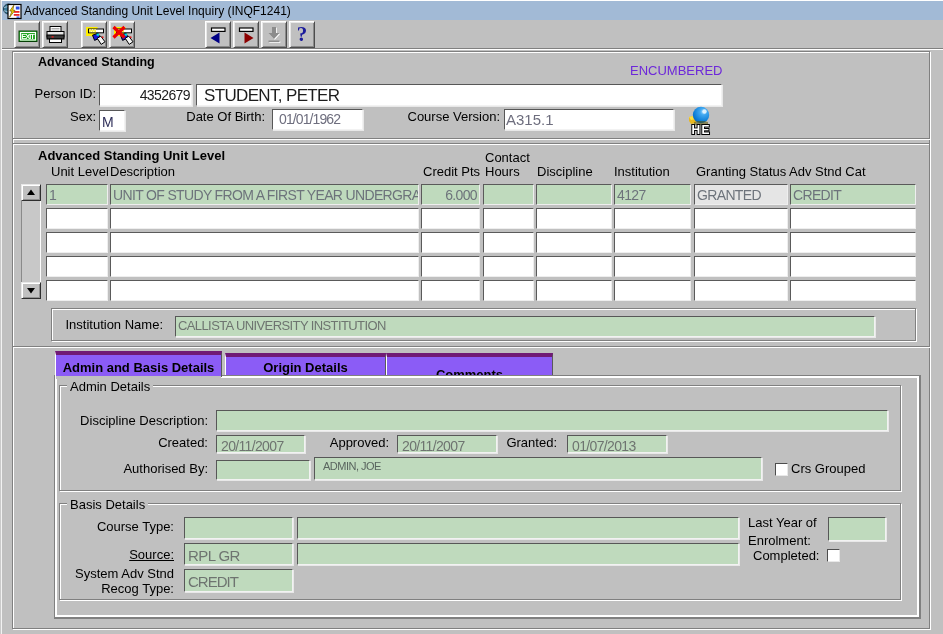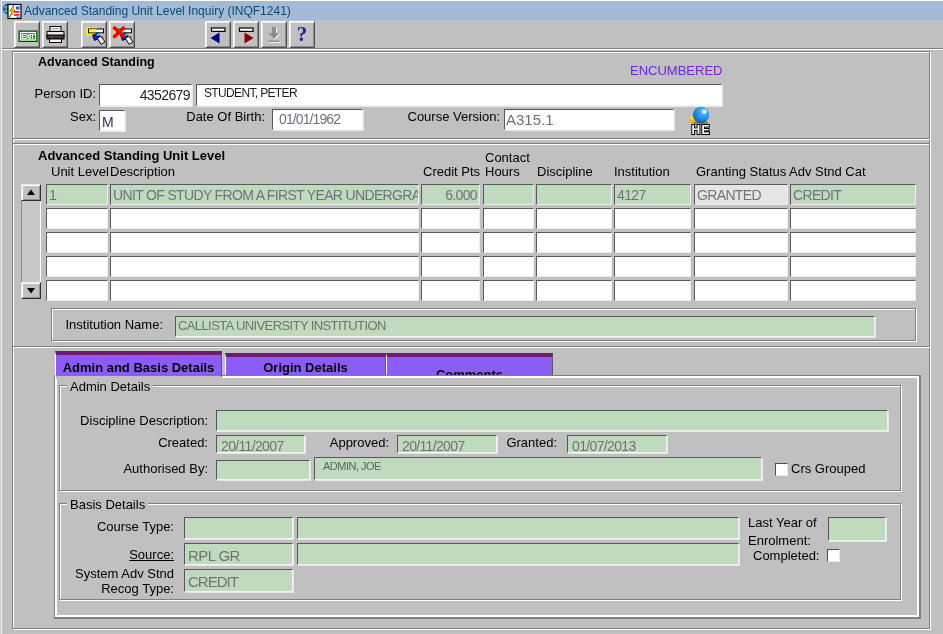"Advanced Standing Unit Level Inquiry" div.lbl { color: #0c4a6e -> #000000 }
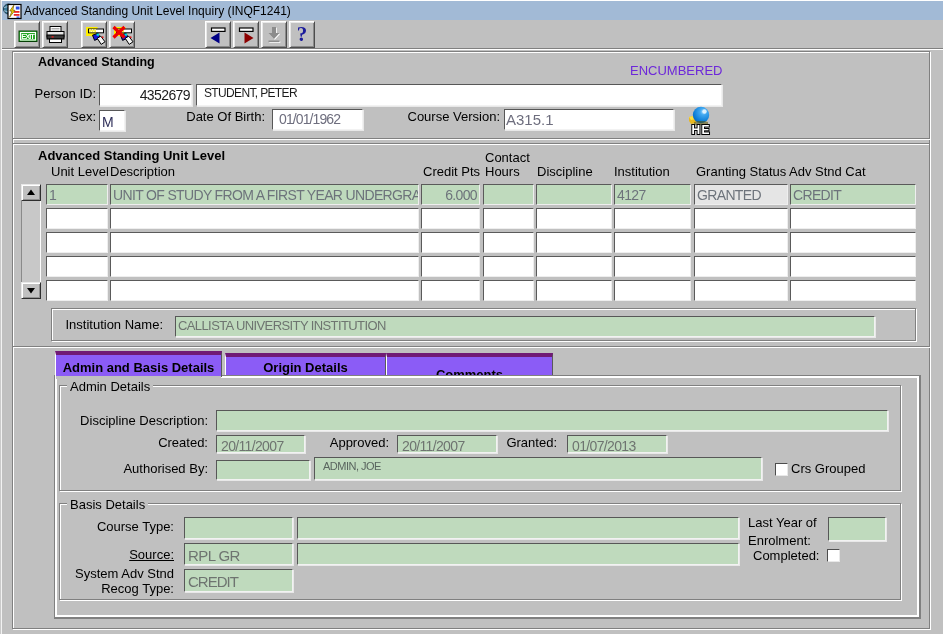"STUDENT, PETER" div.fld { font-size: 12px -> 17px }
